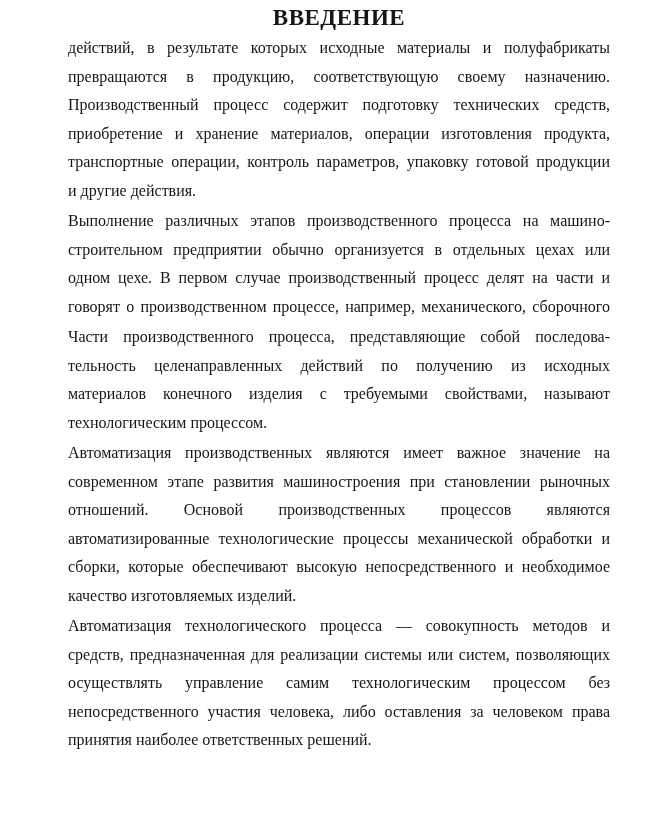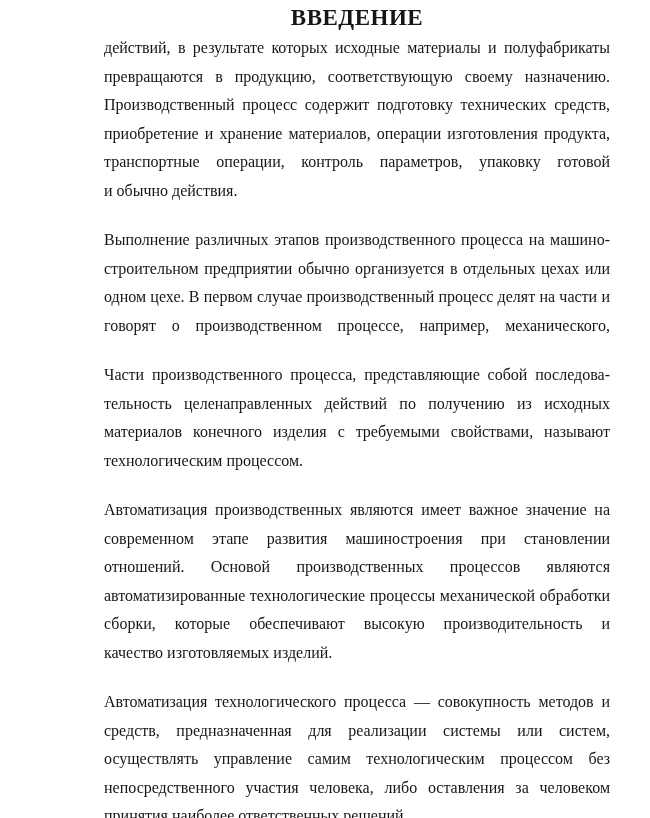"ВВЕДЕНИЕ" .page { padding: 4px 40px 0 104px -> 4px 40px 0 68px }
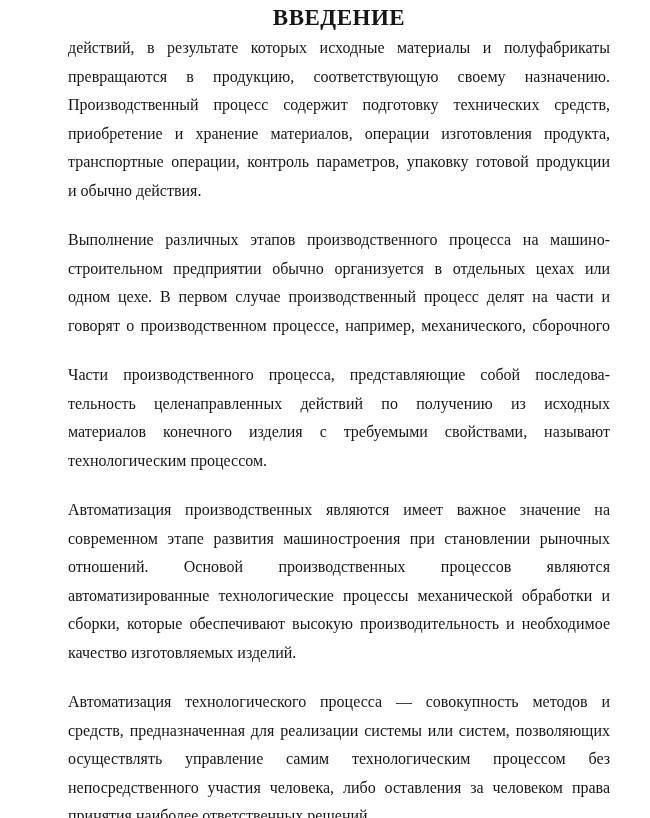"и обычно действия." div.line { text: обычно -> другие }
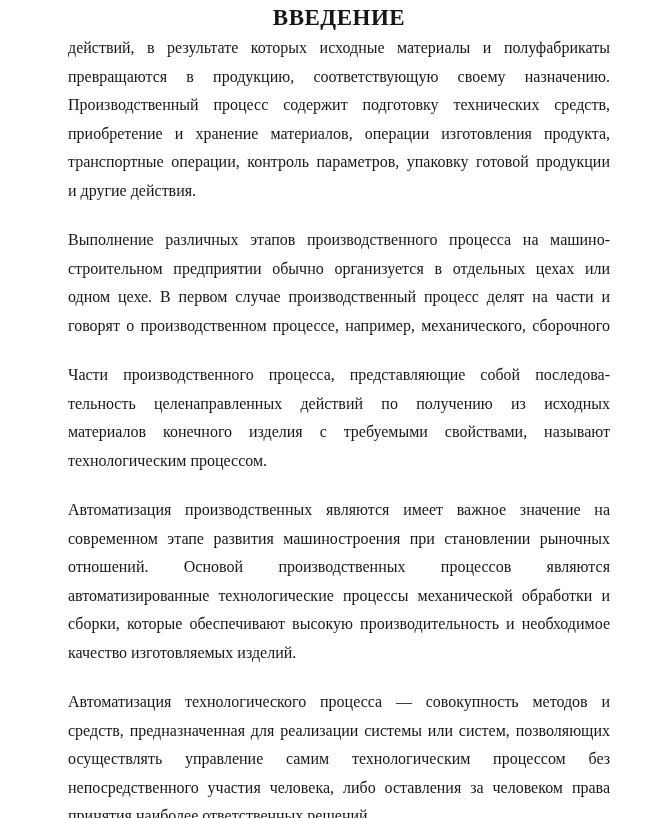"Выполнение различных этапов" .paragraph + .paragraph { margin-top: 21px -> 2px }
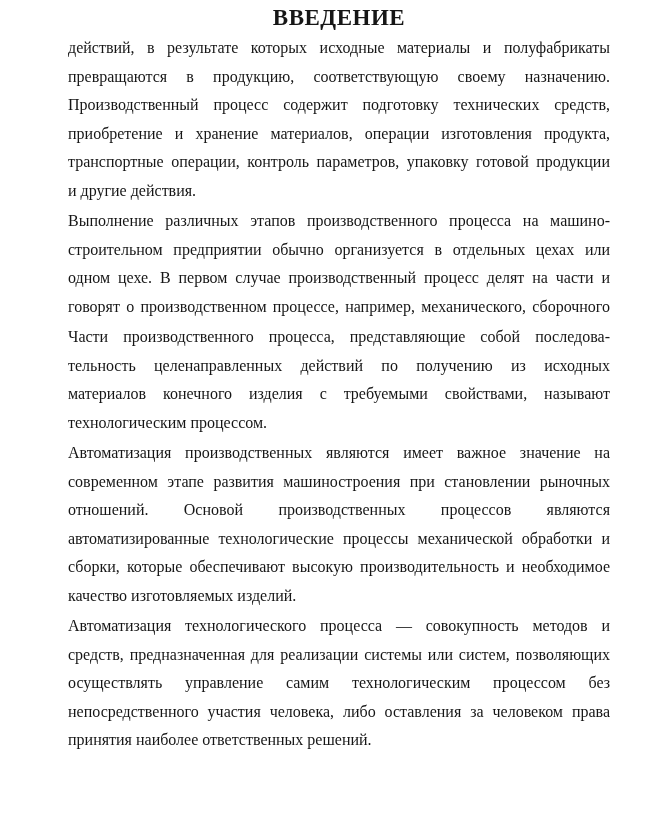"сборки, которые обеспечивают высокую" div.line { text: производительность -> непосредственного }
